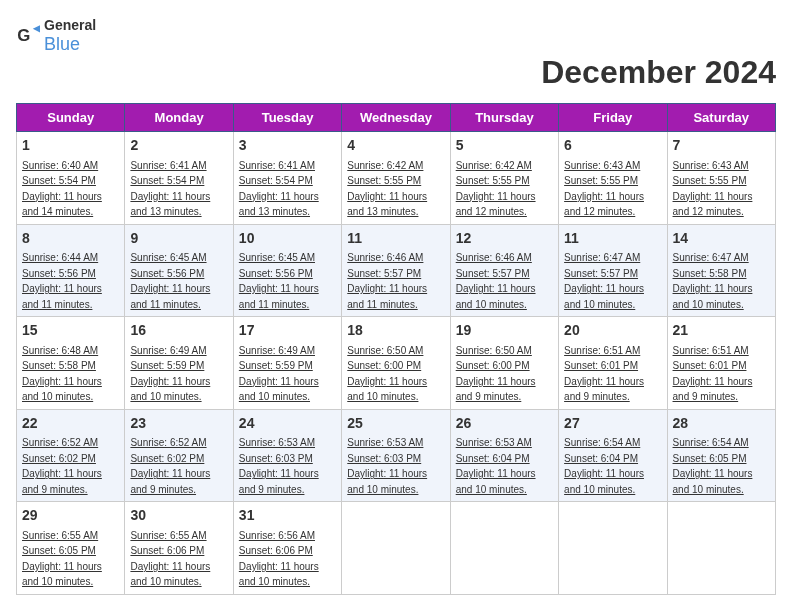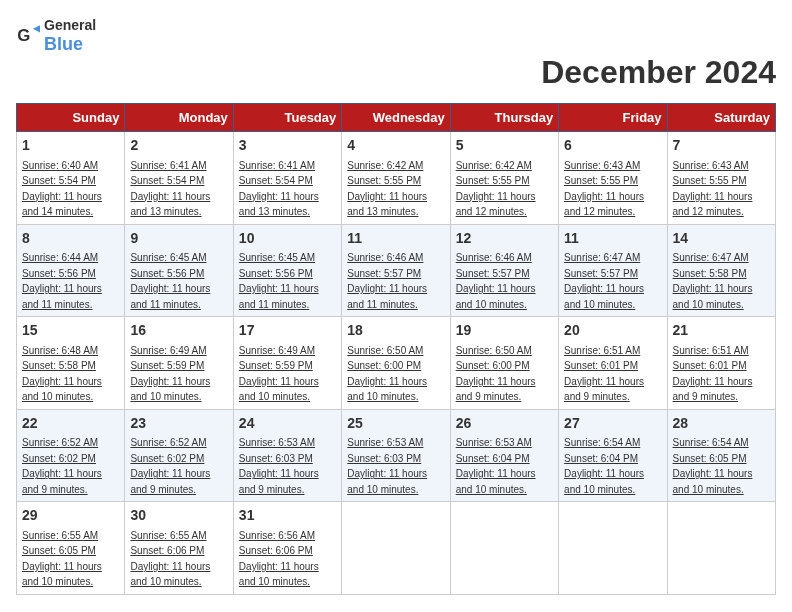"Blue" .logo-text-blue { font-weight: bold -> normal }
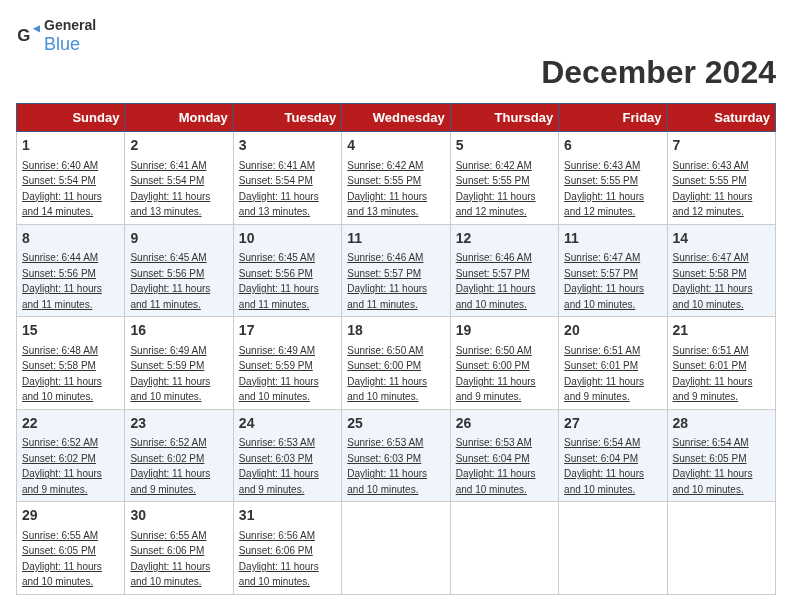"Sunday" thead tr th { background: #b91c1c -> #a21caf; text-align: right -> center }
